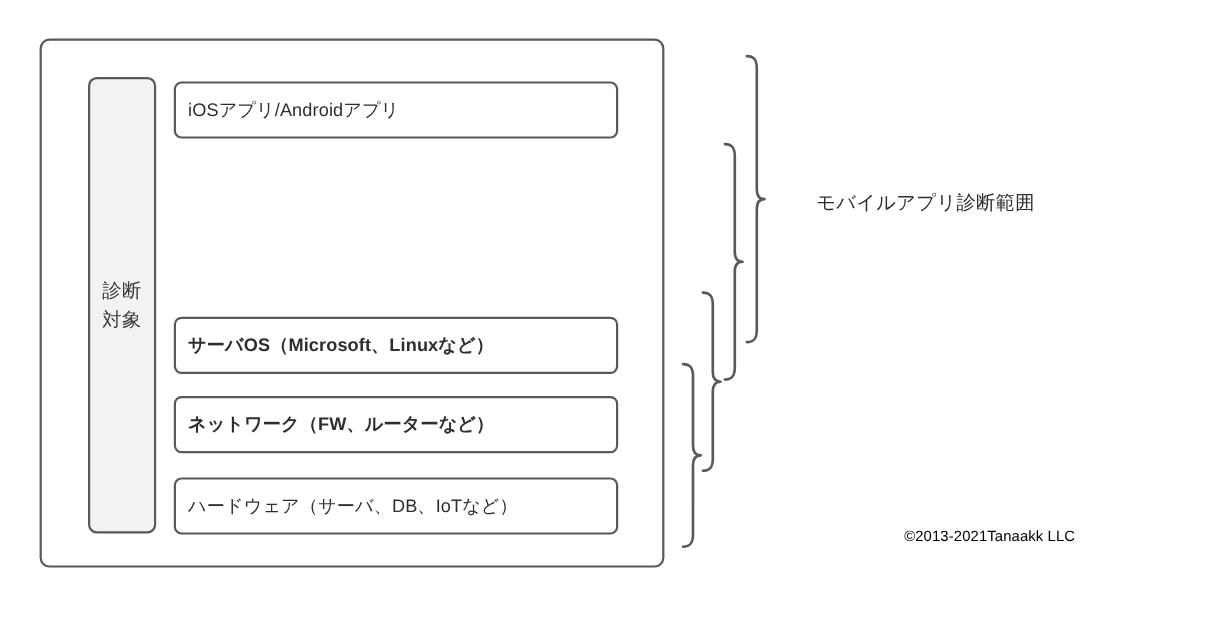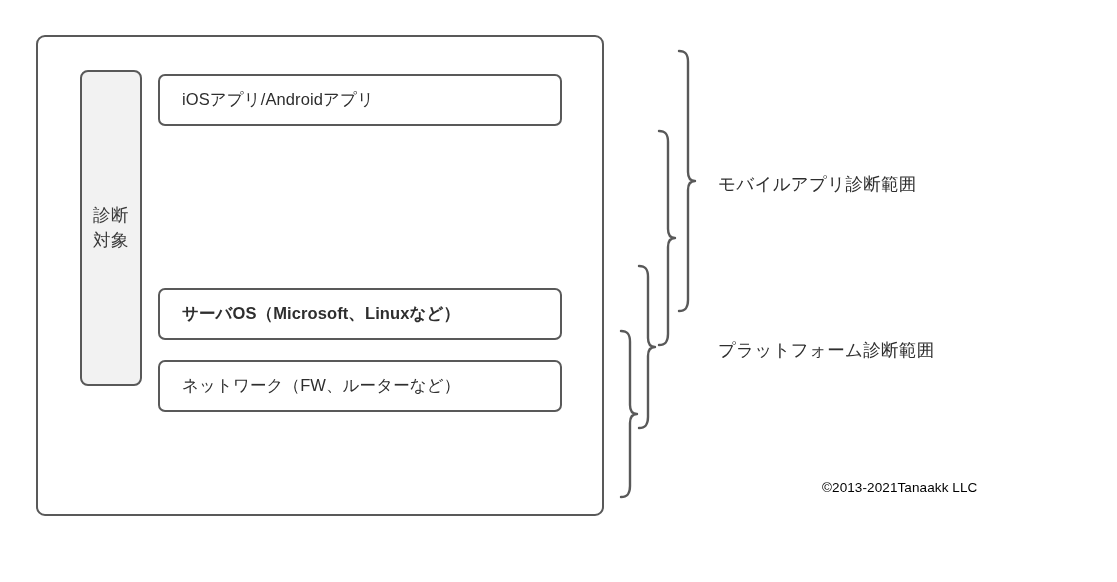"iOSアプリ/Androidアプリ" .layer-row .layer-label { padding-left: 22px -> 11px }
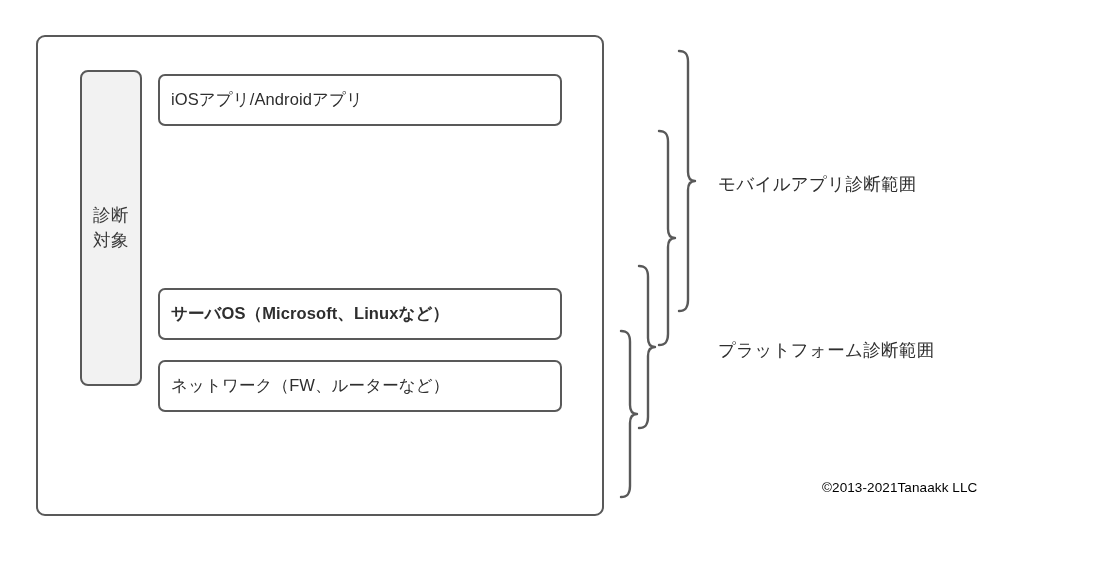"モバイルアプリ診断範囲" .scope-label.s0 { margin-left: none -> 24px }
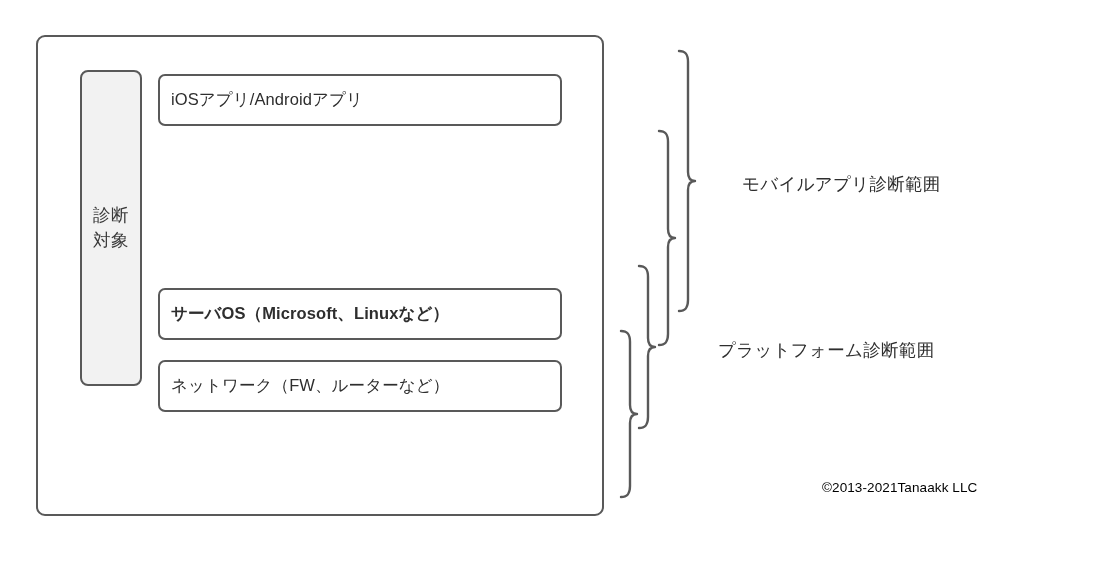"診断" .scope-target { height: 316px -> 415px }
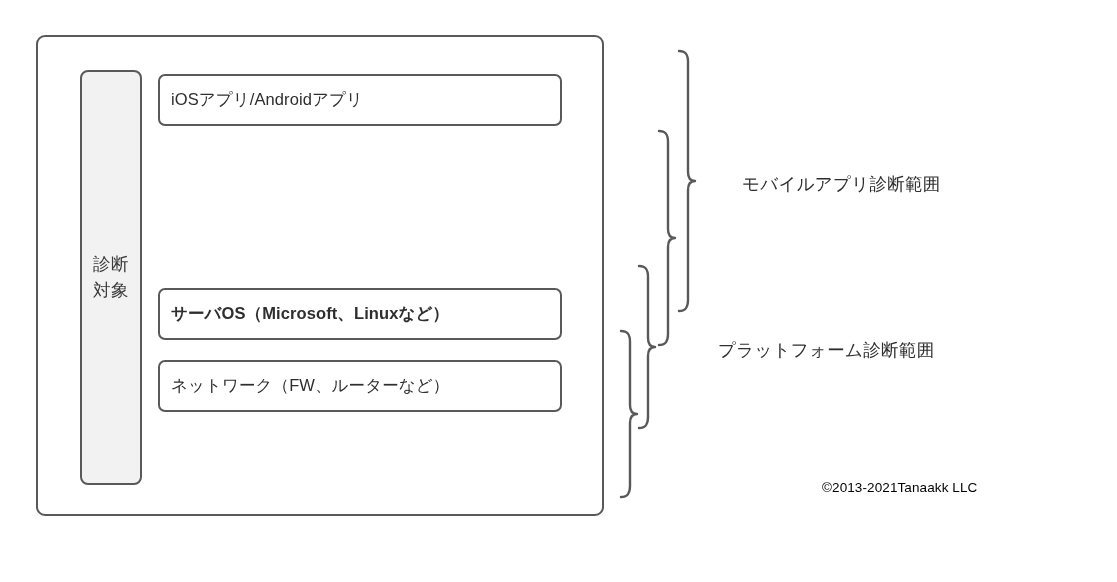"プラットフォーム診断範囲" div.scope-label { html: <div>プラットフォーム診断範囲</div> -> none }
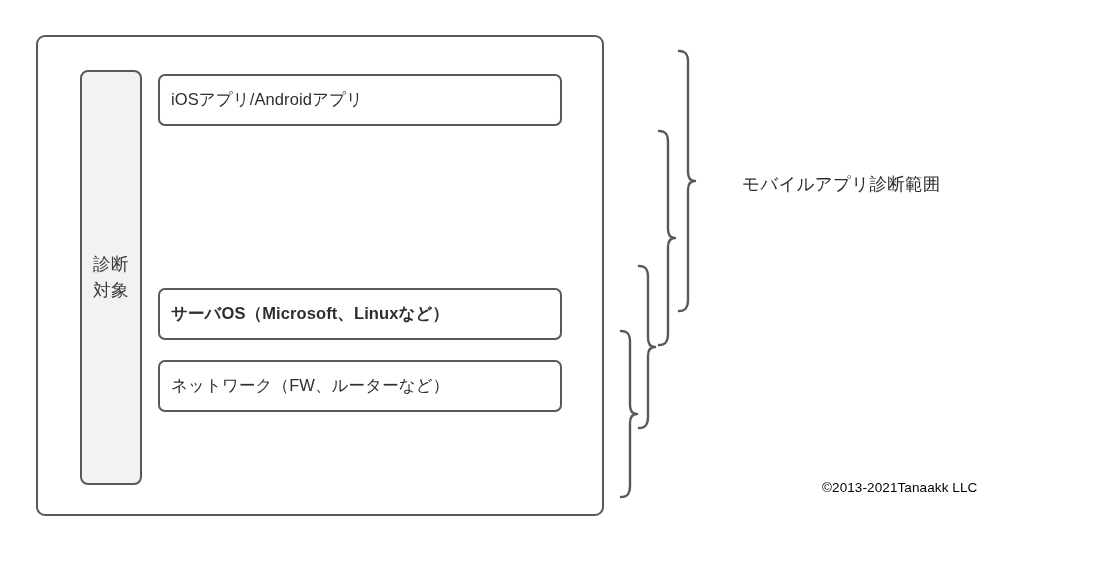"ネットワーク（FW、ルーターなど）" .layer-row.r4 { font-weight: none -> bold }
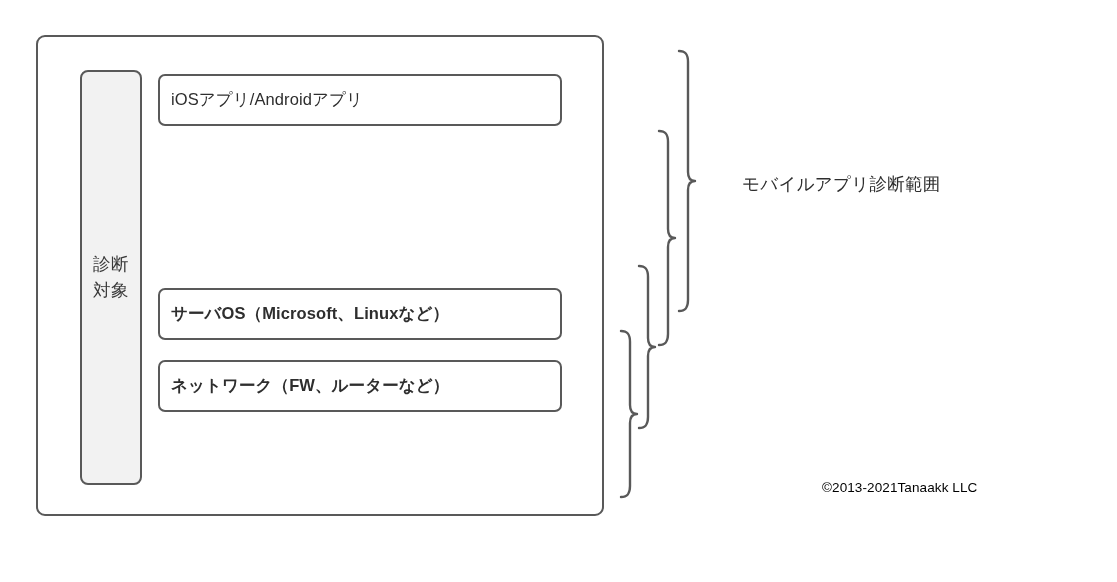"ハードウェア（サーバ、DB、IoTなど）" div.layer-row { html: none -> <div> <span>ハードウェア（サーバ、DB、IoTなど）</span> </div> }
